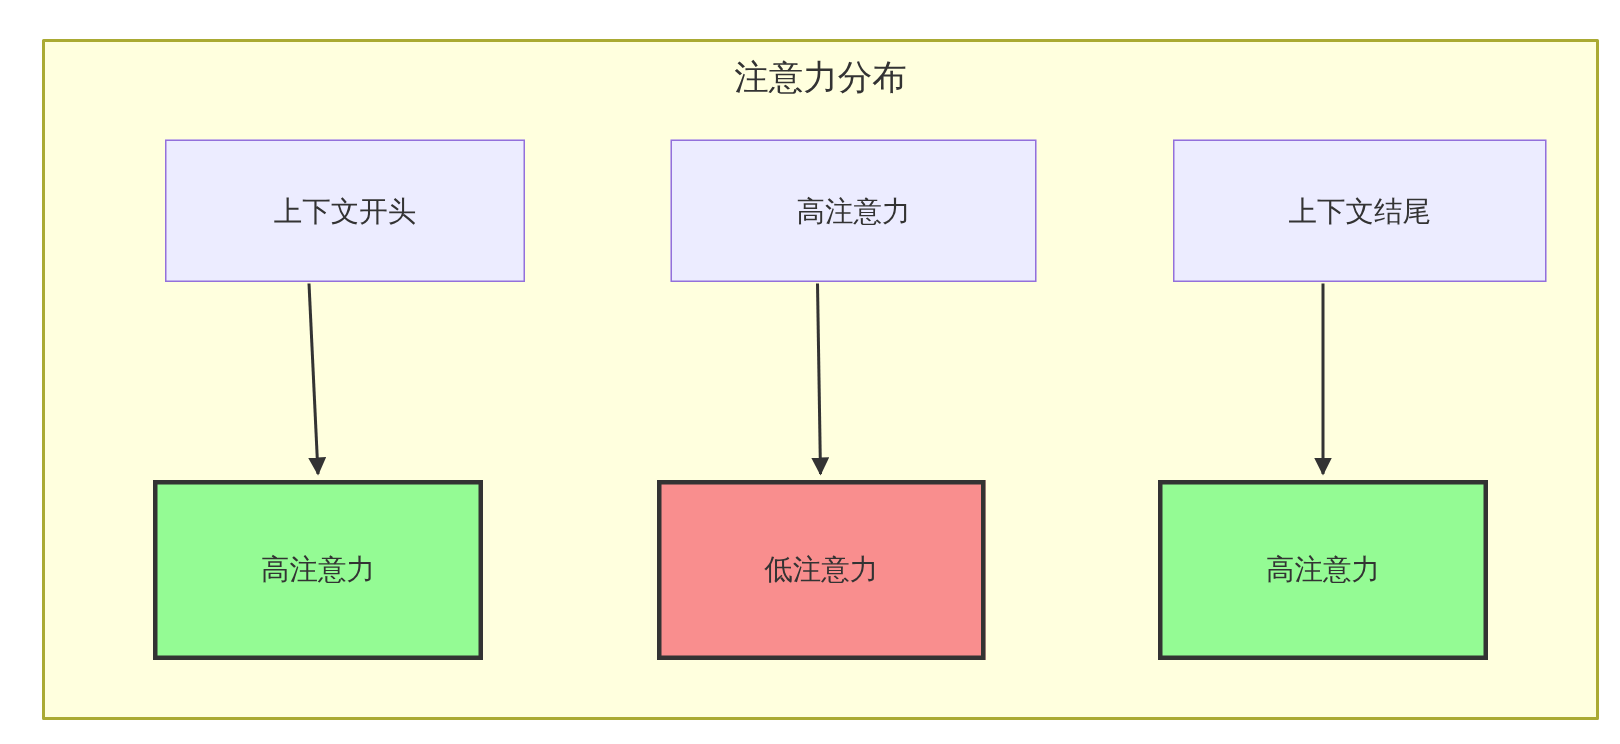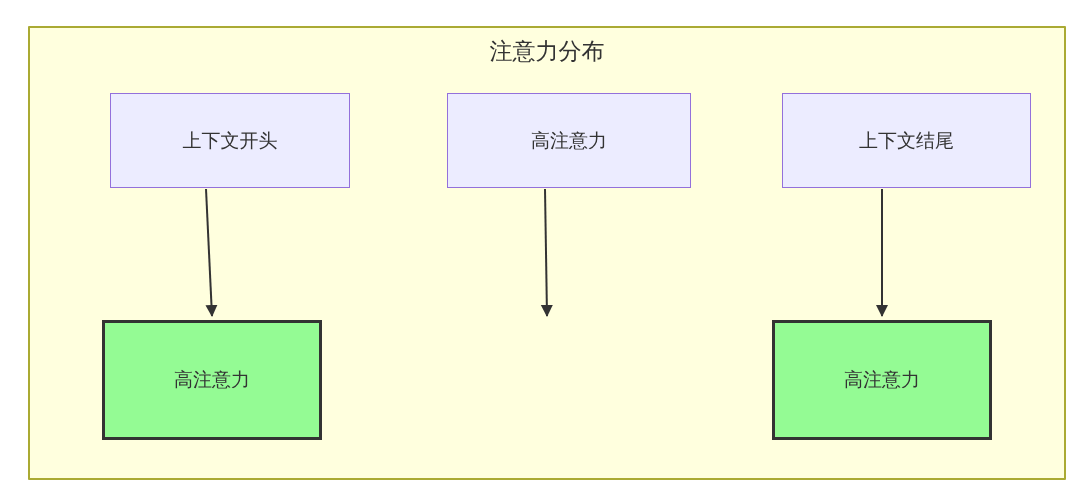"低注意力" div.node { html: none -> <div> <span>低注意力</span> </div> }
